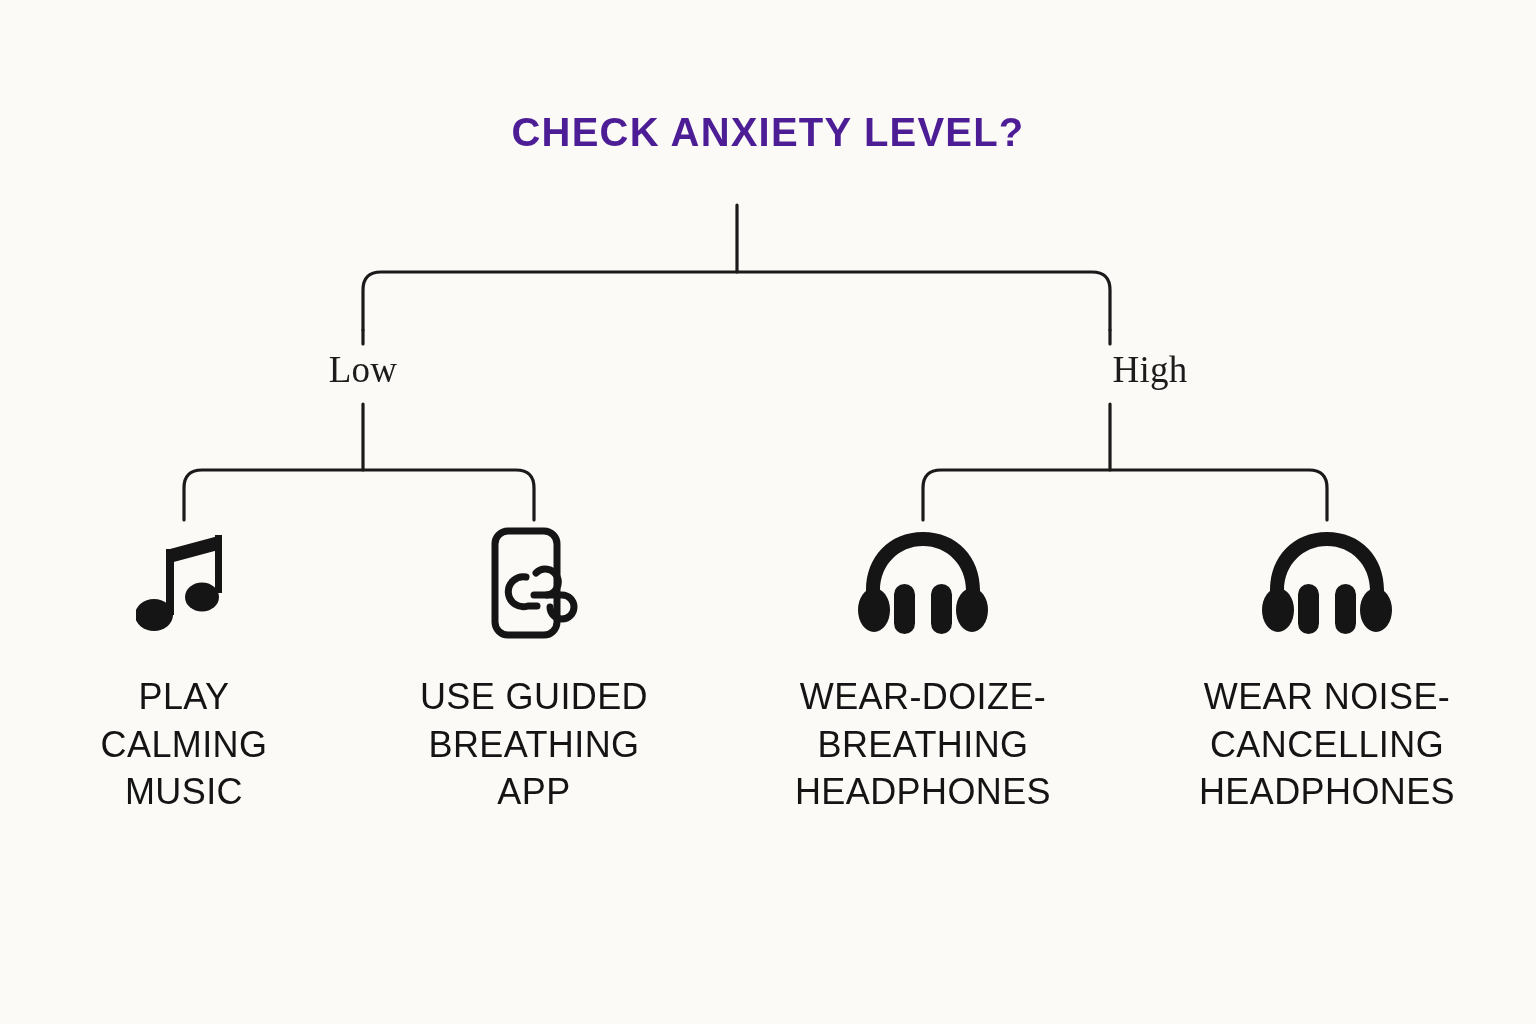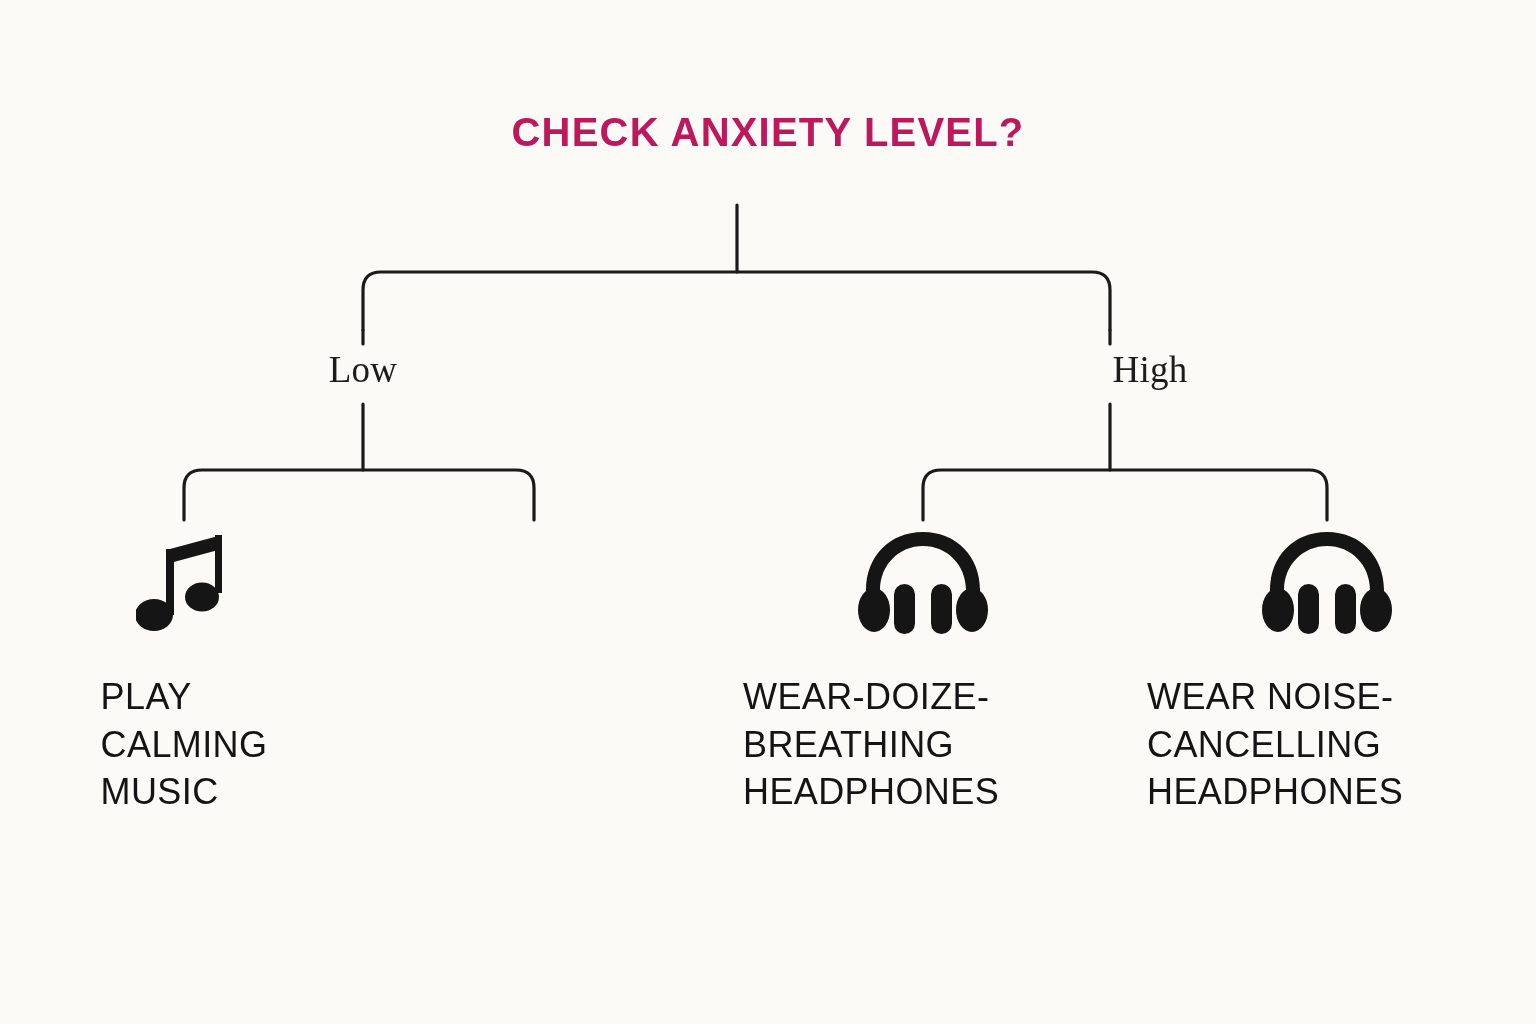"CHECK ANXIETY LEVEL?" .title { color: #be185d -> #4c1d95 }
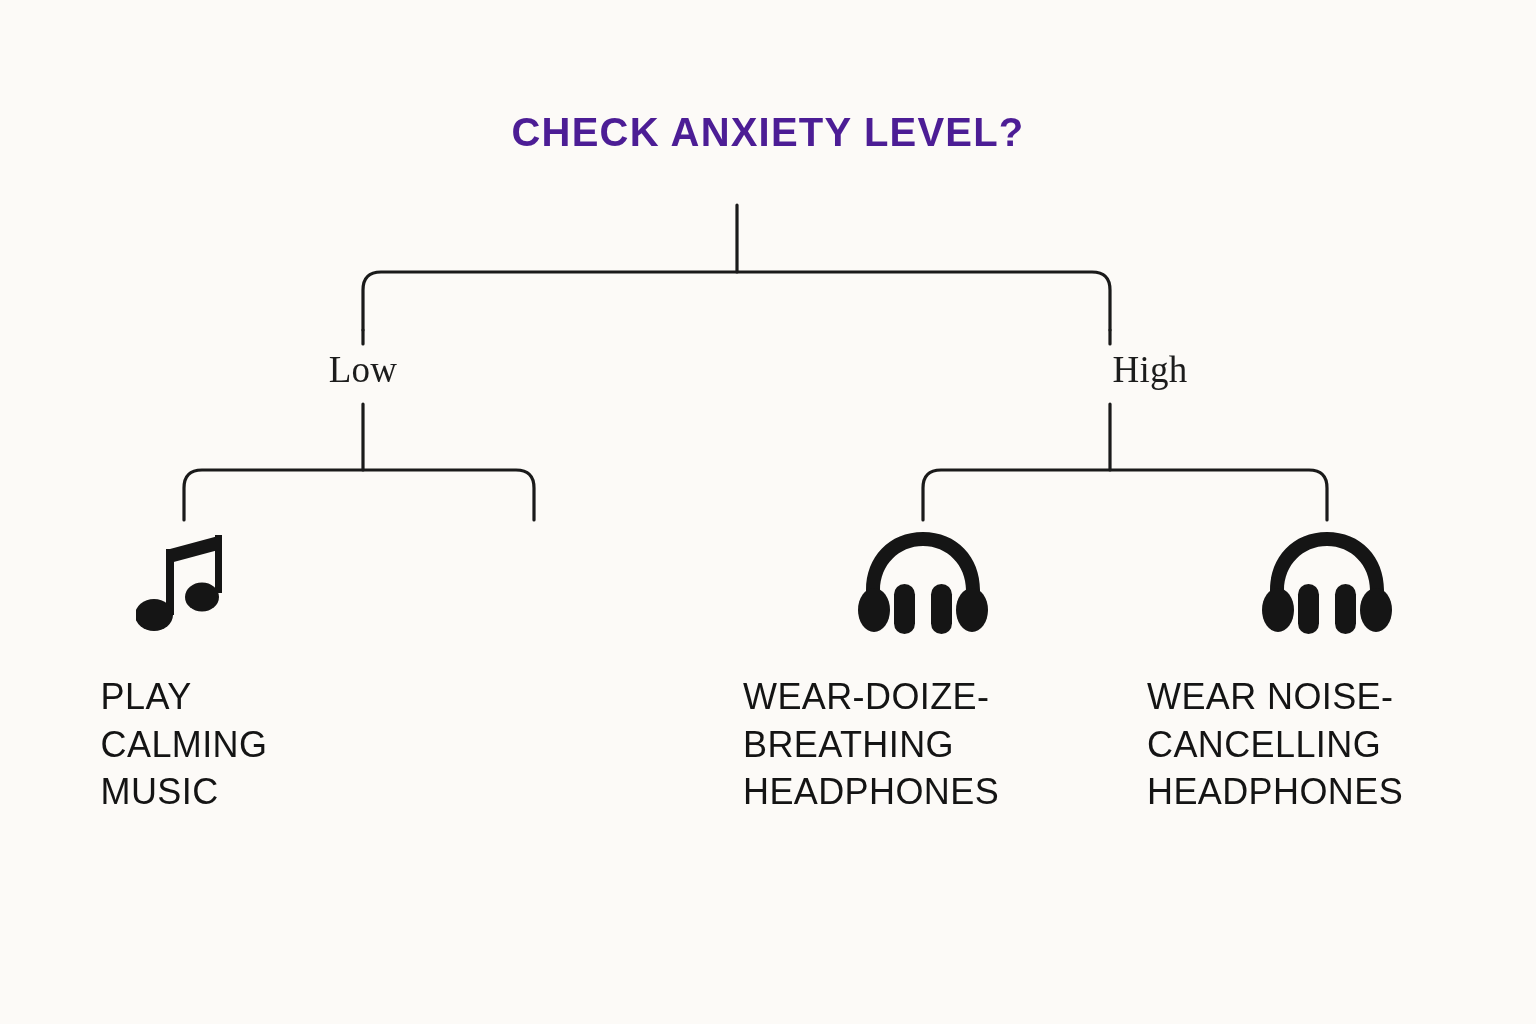"PLAY" .leaf-label { text-align: none -> center }
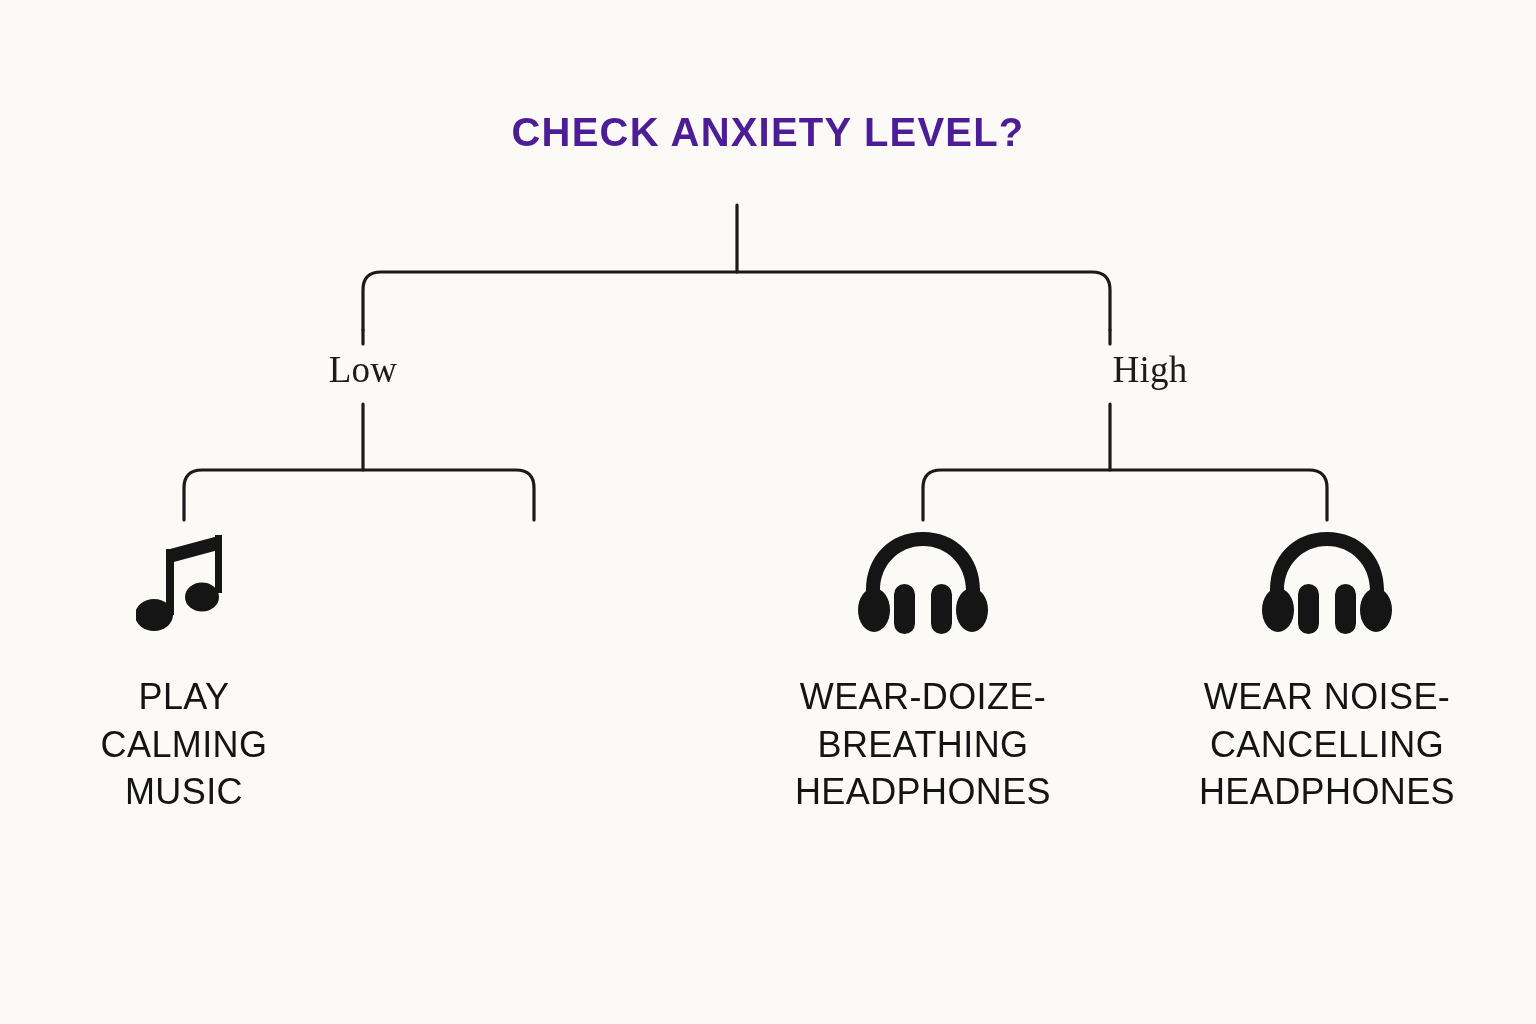"USE GUIDED" div.leaf { html: none -> <div> <div> <svg> <g> <rect></rect> <path></path> <path></path> <path></path> </g> </svg> </div> <div>USE GUIDED BREATHING APP</div> </div> }
